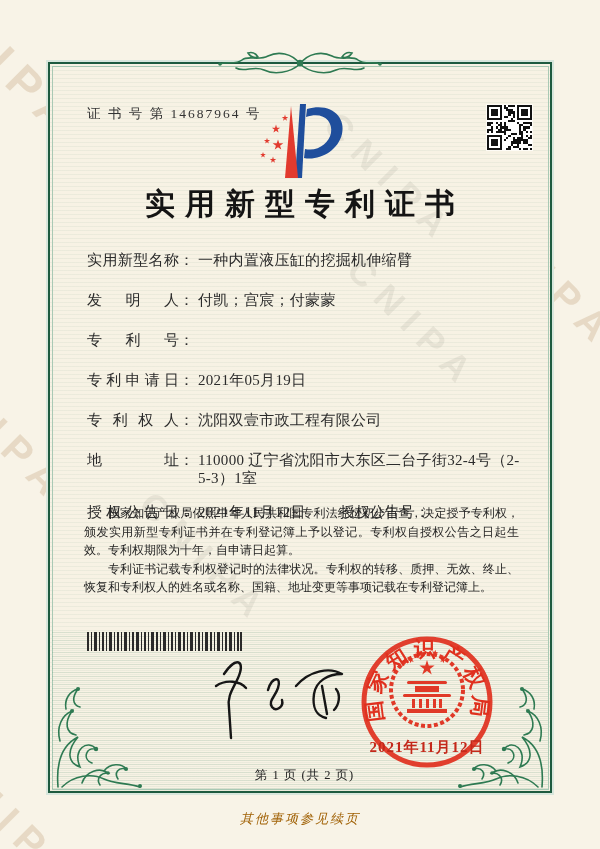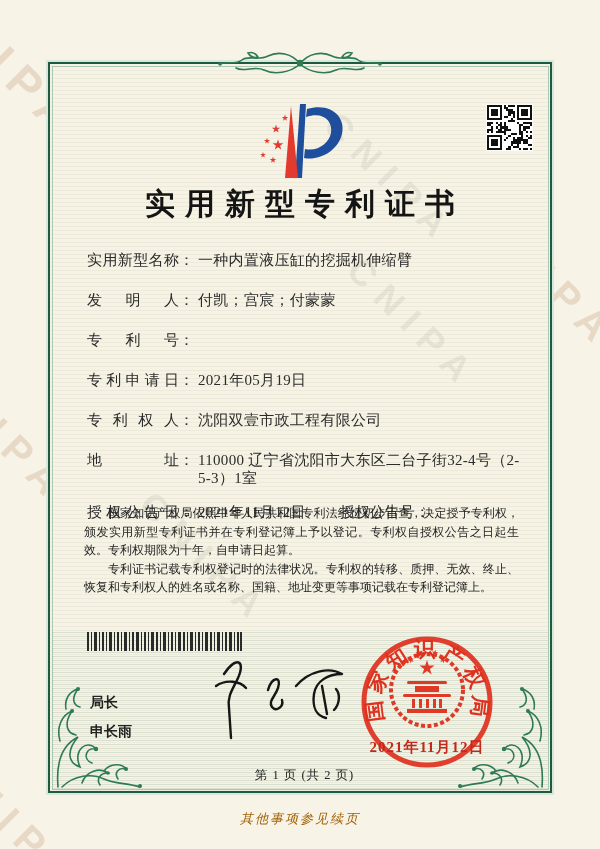"证 书 号 第 14687964" div.cert-no { html: none -> <div>证 书 号 第 14687964 号</div> }
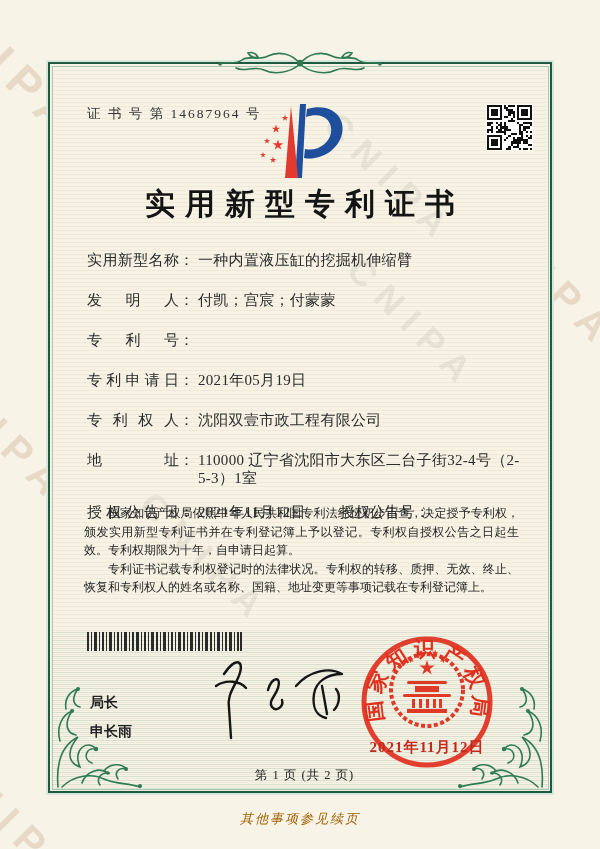"局长" div.director { html: <div> <div>局长</div> <div>申长雨</div> </div> -> none }
